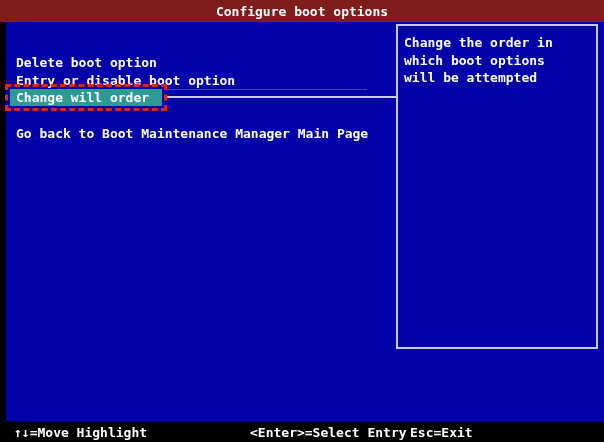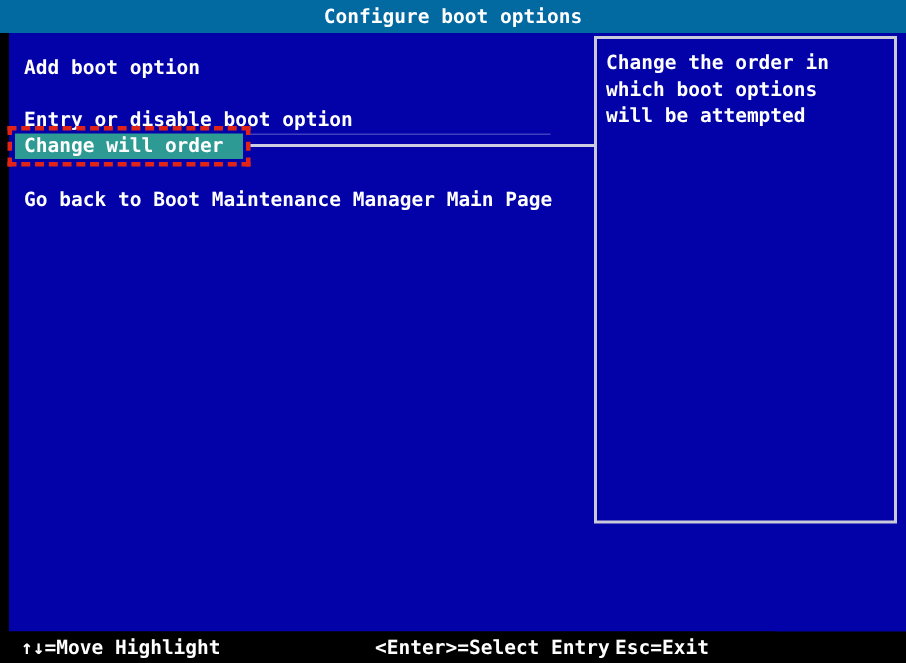"Configure boot options" .titlebar { background: #0369a1 -> #7f1d1d }
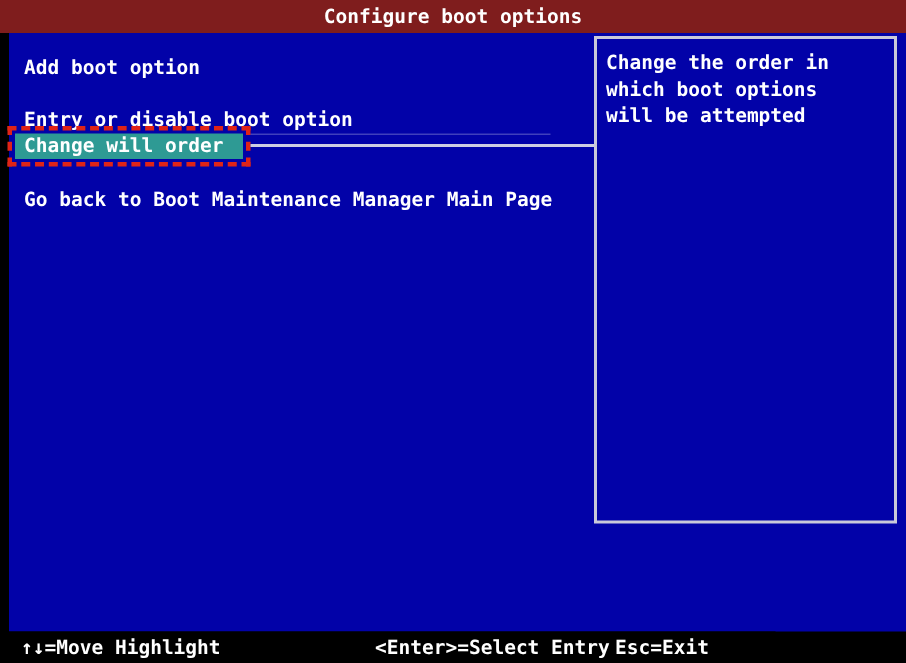"Add boot option" div.menu-item { html: <div>Add boot option</div> -> none }
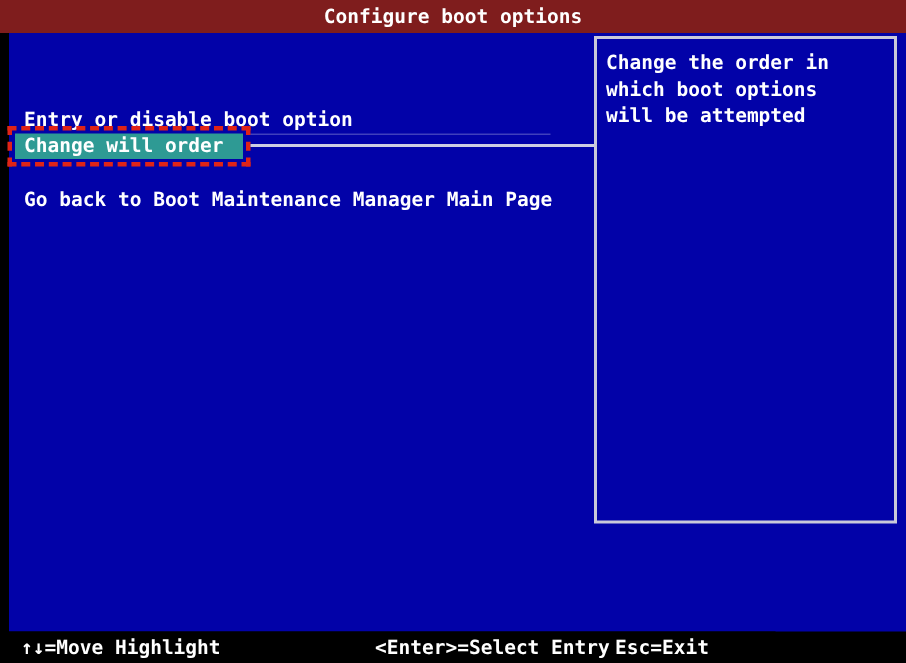"Delete boot option" div.menu-item { html: none -> <div>Delete boot option</div> }
